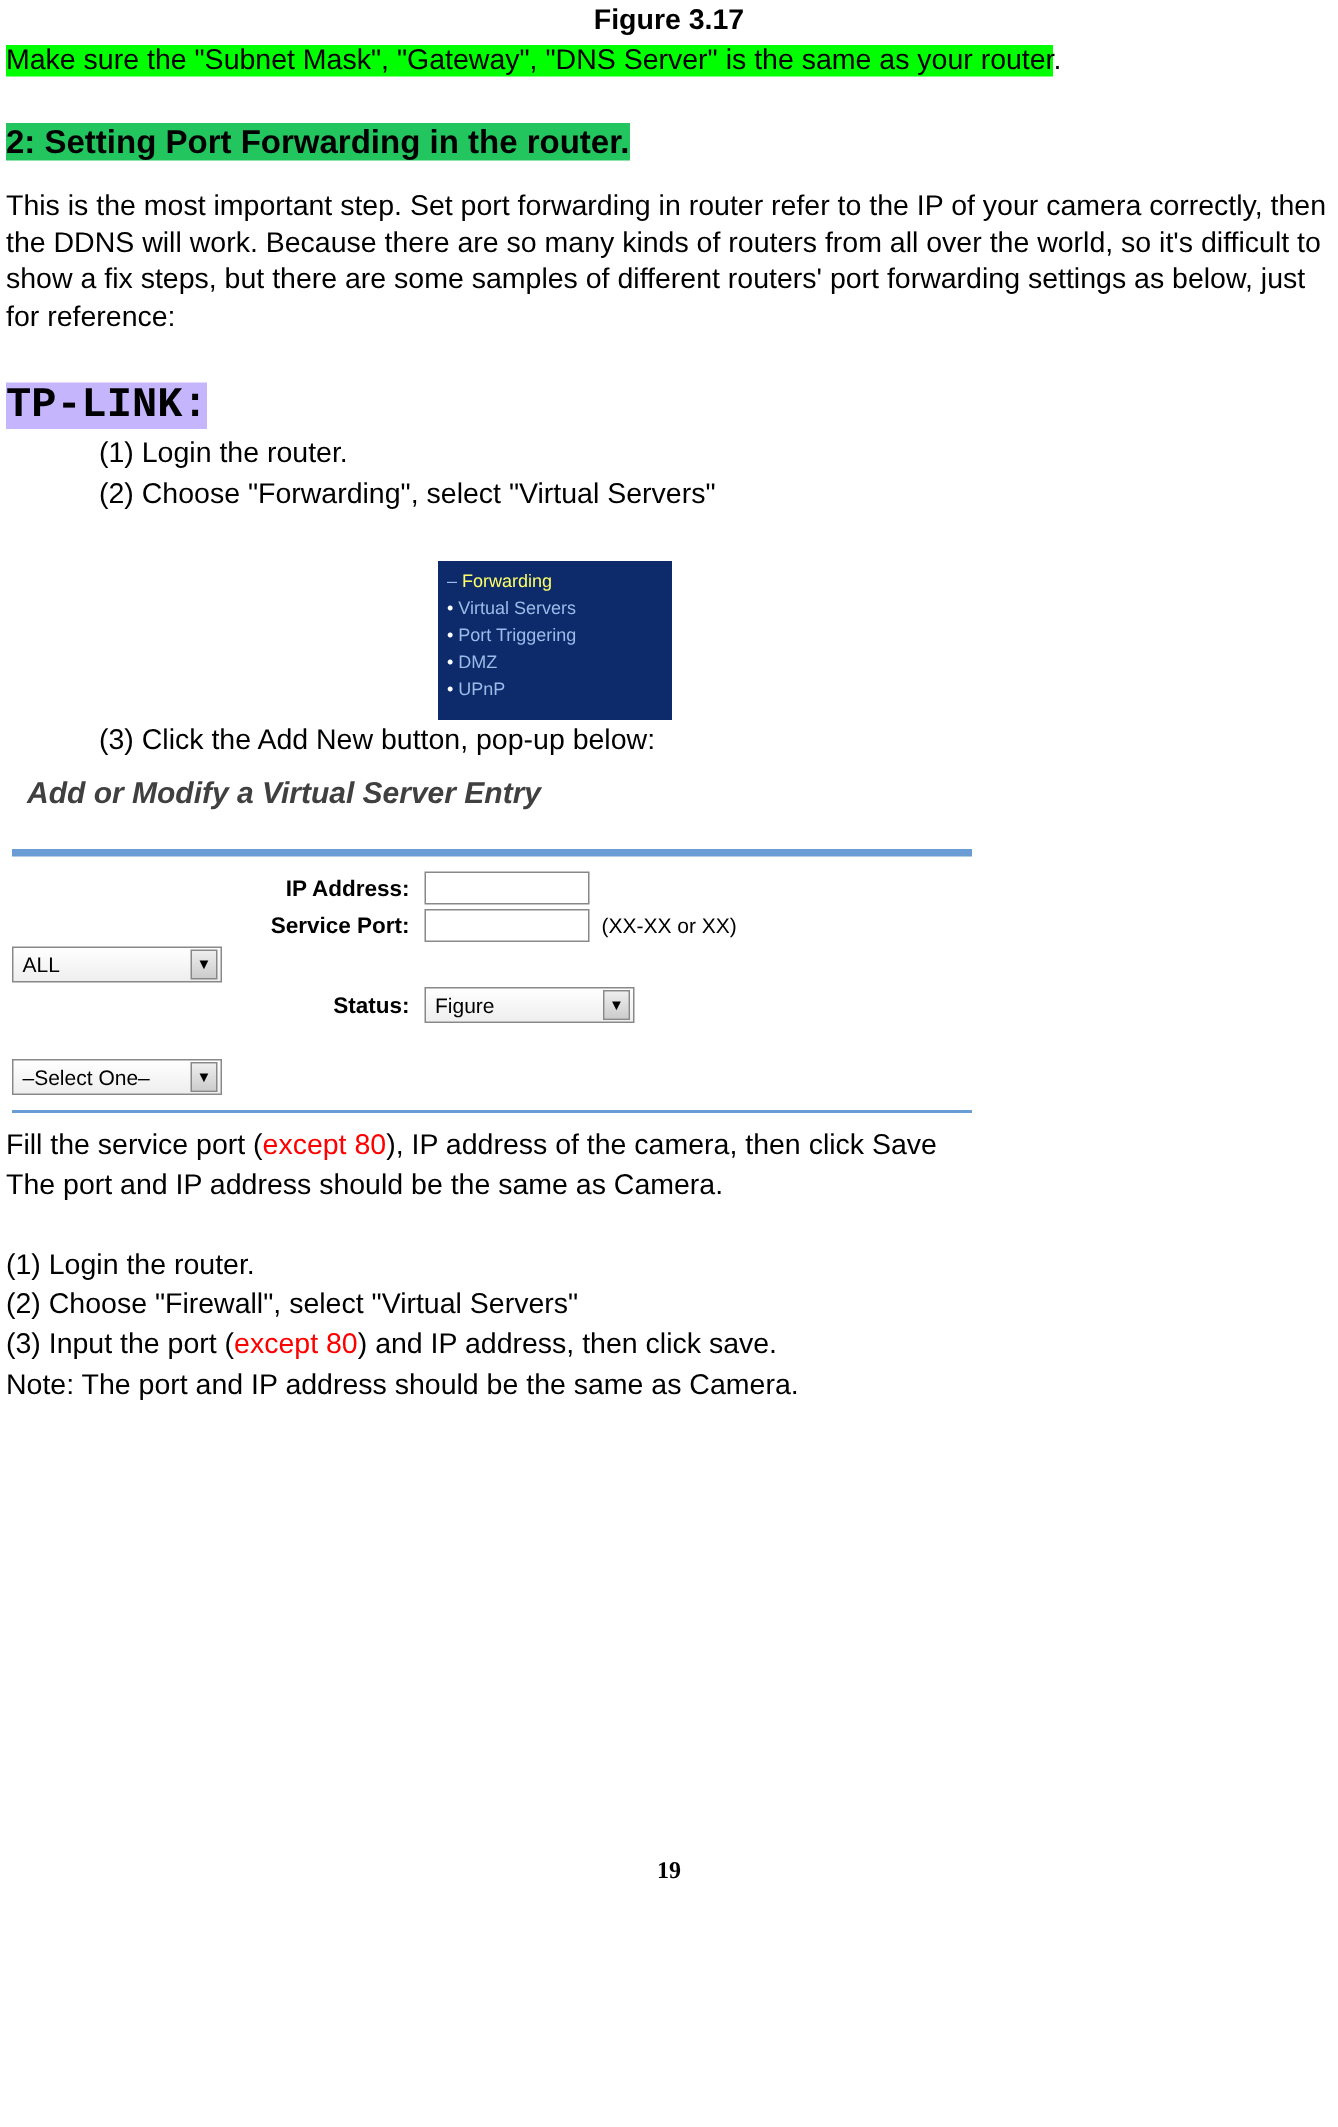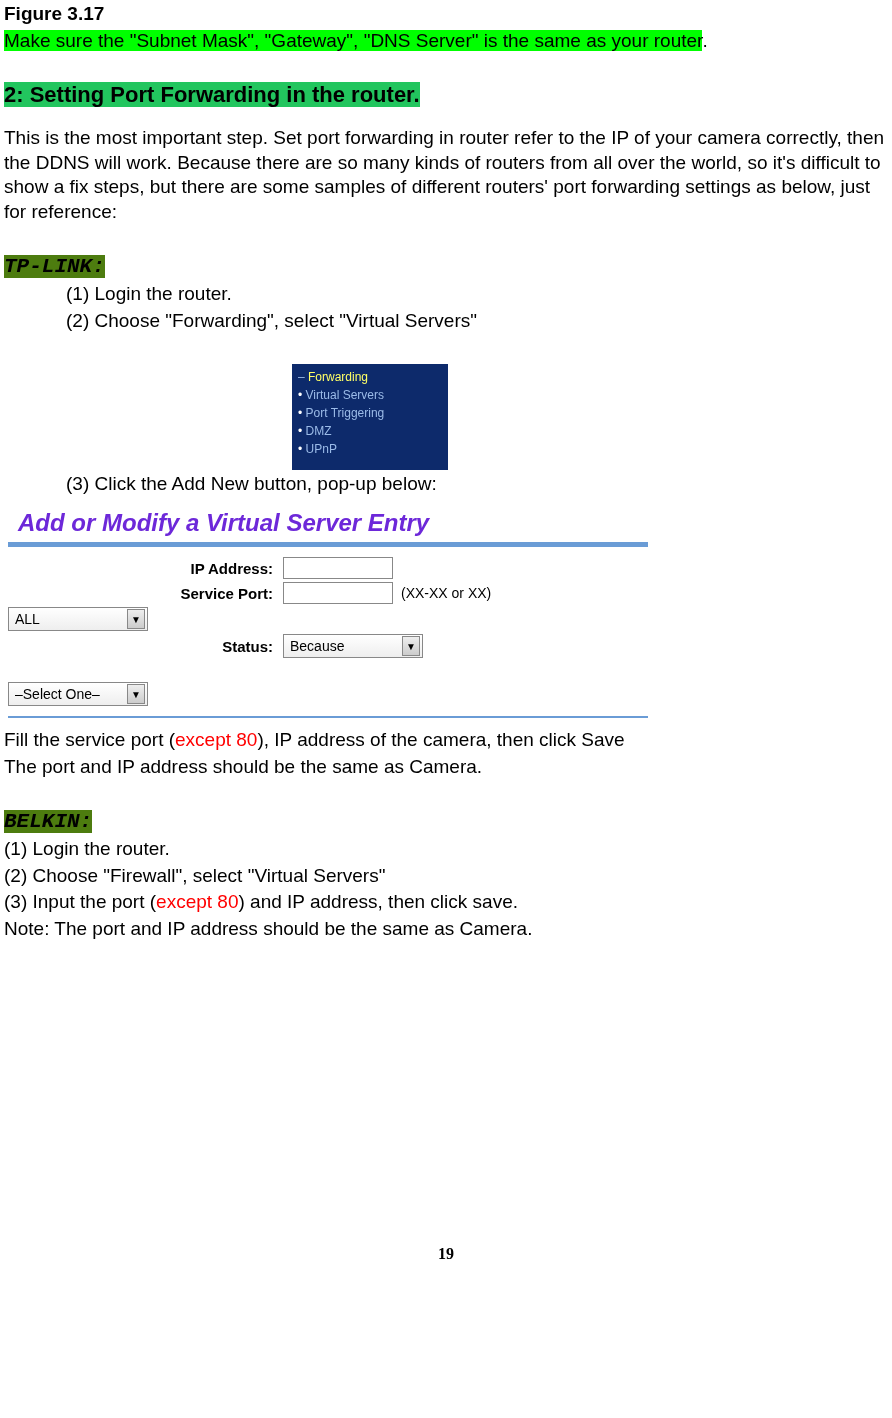"Figure 3.17" .figure-caption { text-align: left -> center }
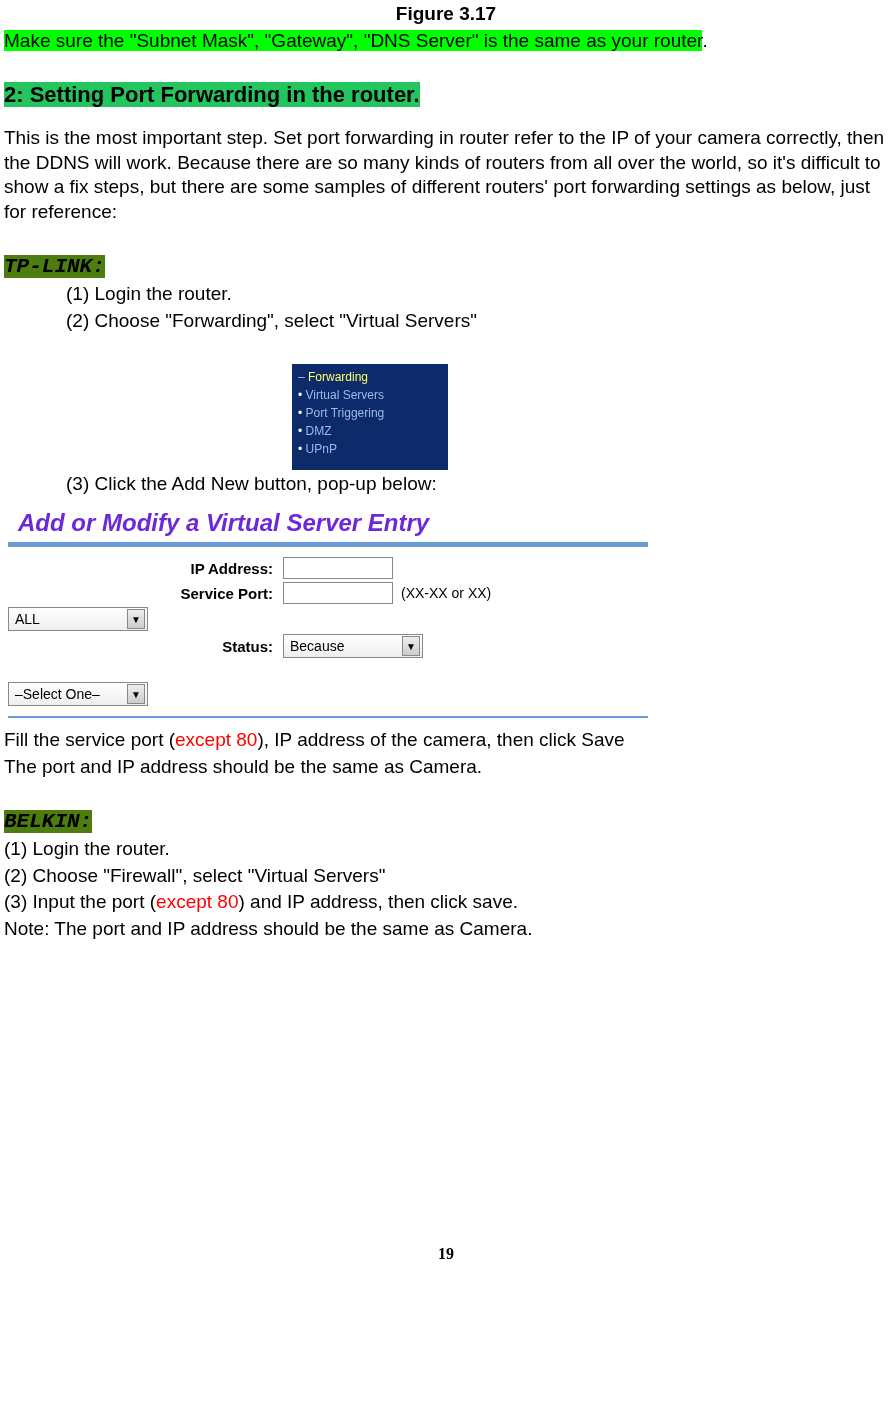"TP-LINK:" .hl-red { background: #4d7c0f -> #c4b5fd; font-size: 21px -> 28px; font-style: italic -> none }
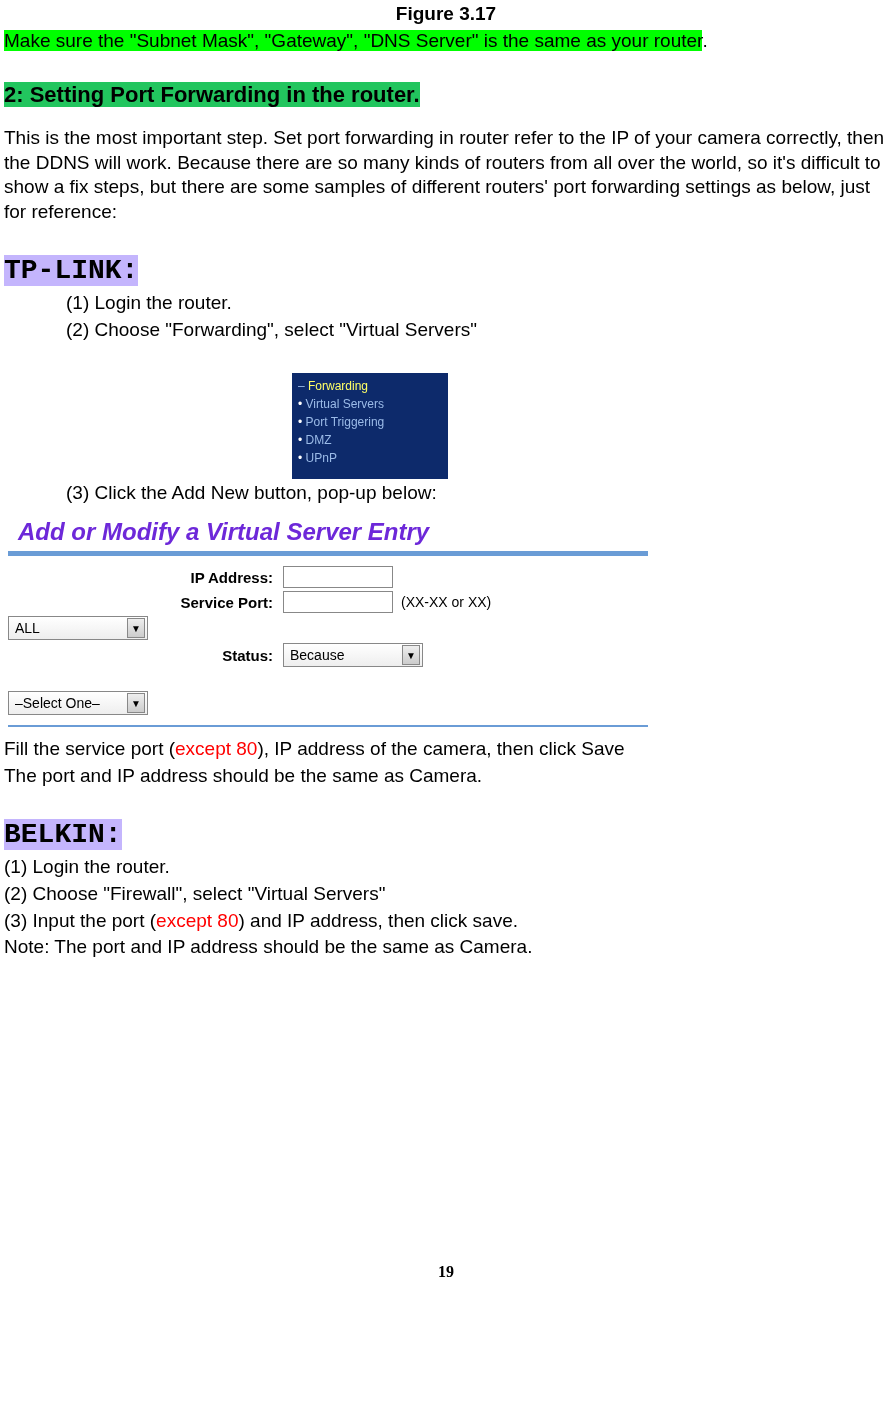"Add or Modify a Virtual" .vs-title { color: #6d28d9 -> #404040; font-size: 24px -> 20px; margin: 2px 0 4px 10px -> 2px 0 24px 10px }
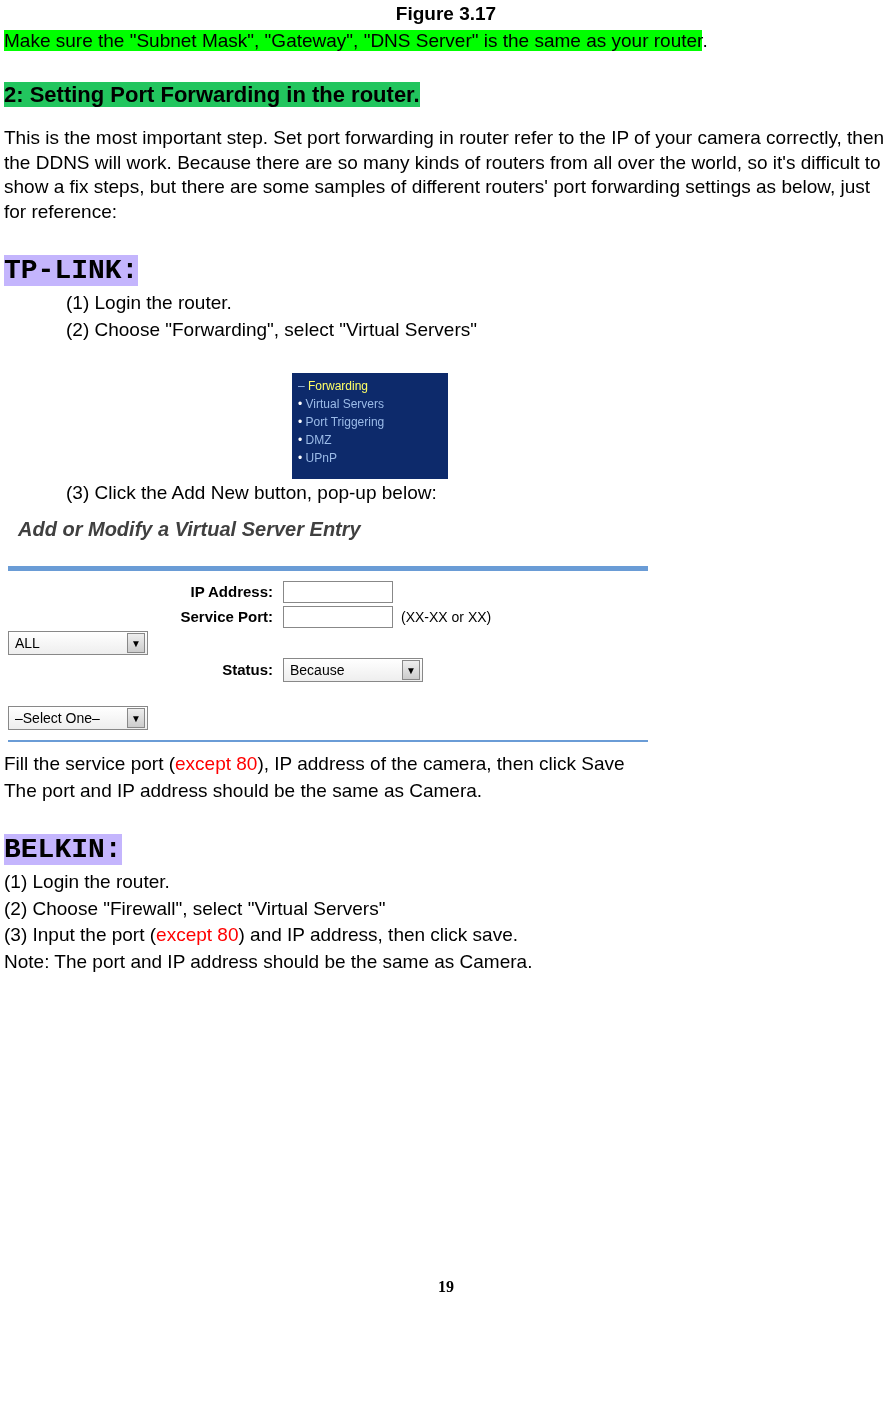"Because" span { text: Because -> Figure }
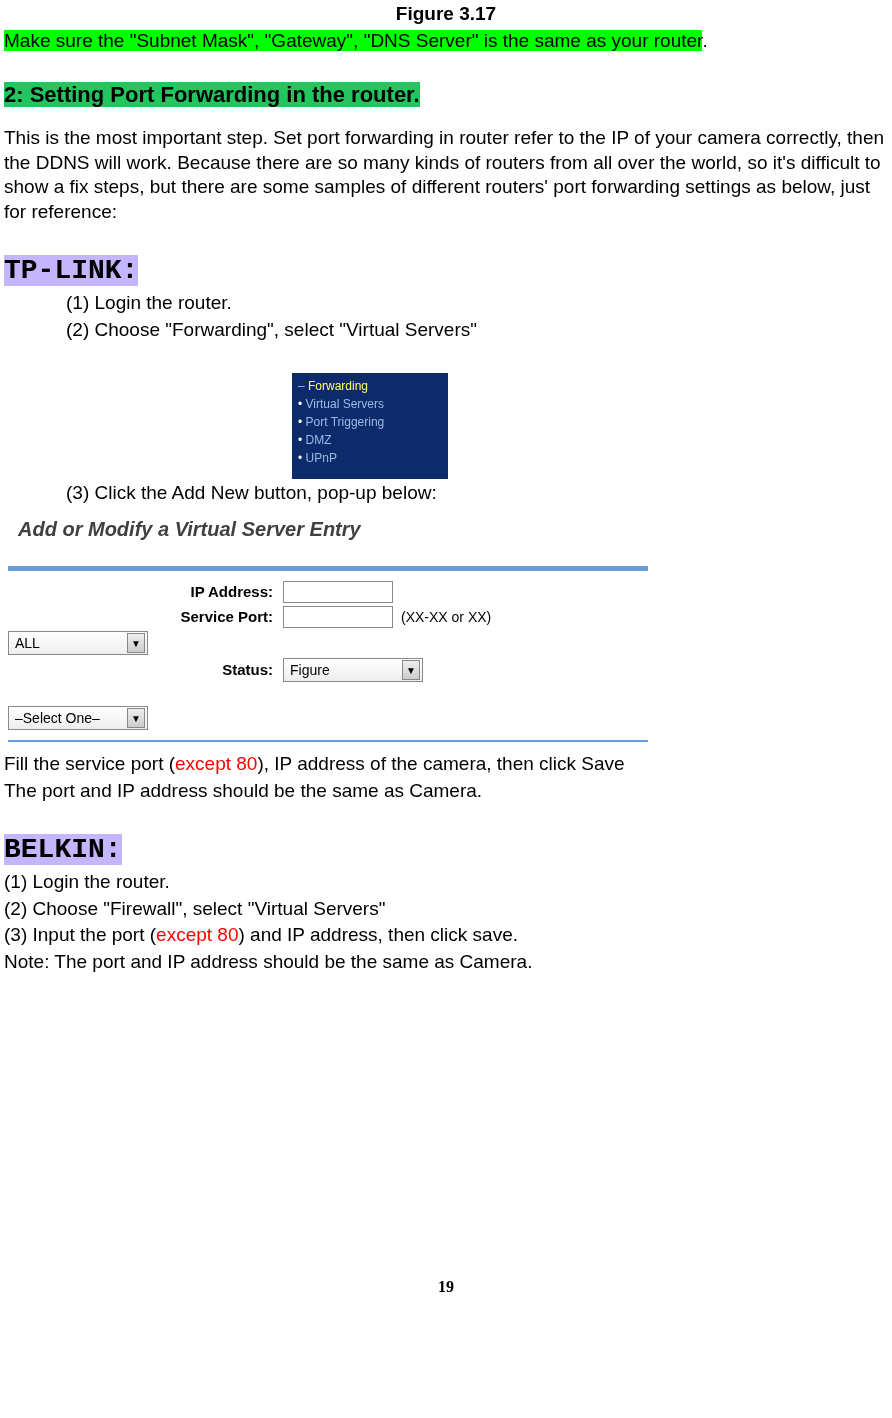"BELKIN:" div.para { html: <div> <span>BELKIN:</span> </div> -> none }
